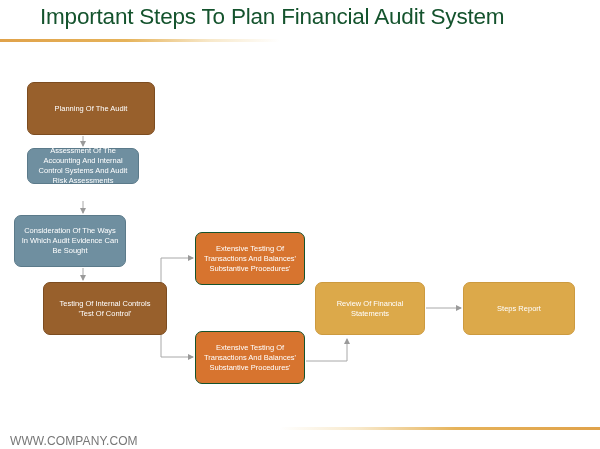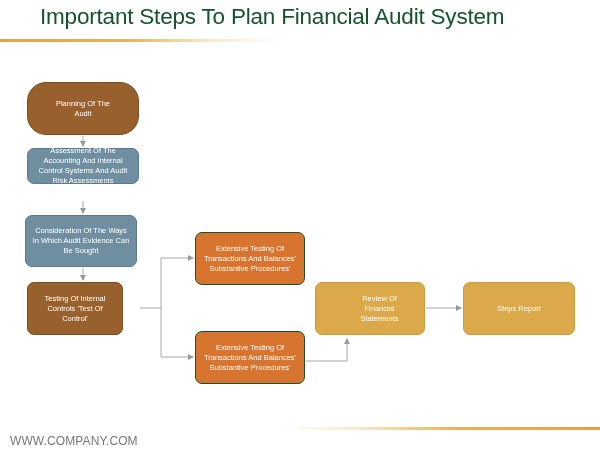"Planning Of The Audit" div.box { border-radius: 19px -> none; width: 112px -> 128px }
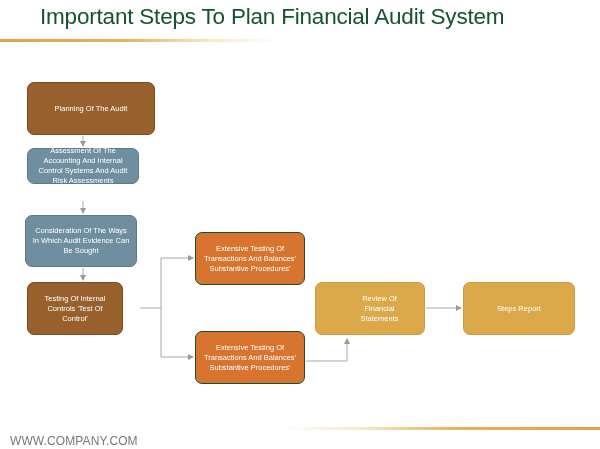"Consideration Of The Ways In" div.box { left: 25px -> 14px }
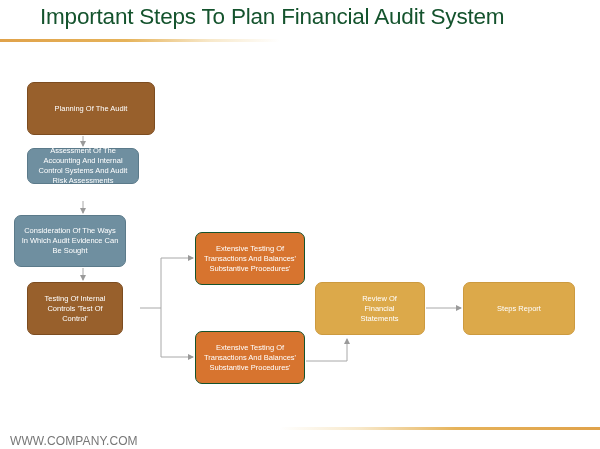"Testing Of Internal Controls 'Test" div.box { left: 27px -> 43px; width: 96px -> 124px }
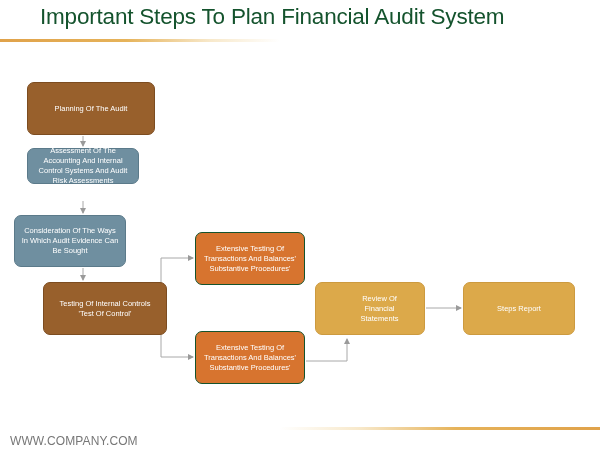"Review Of Financial Statements" div.box { padding-left: 25px -> none }
